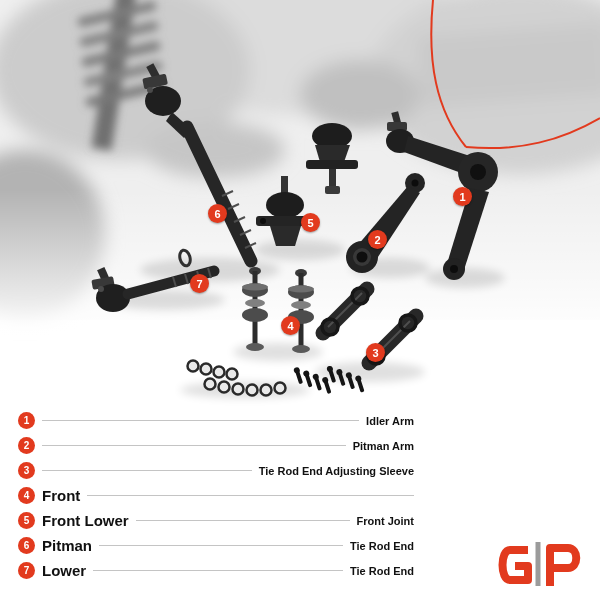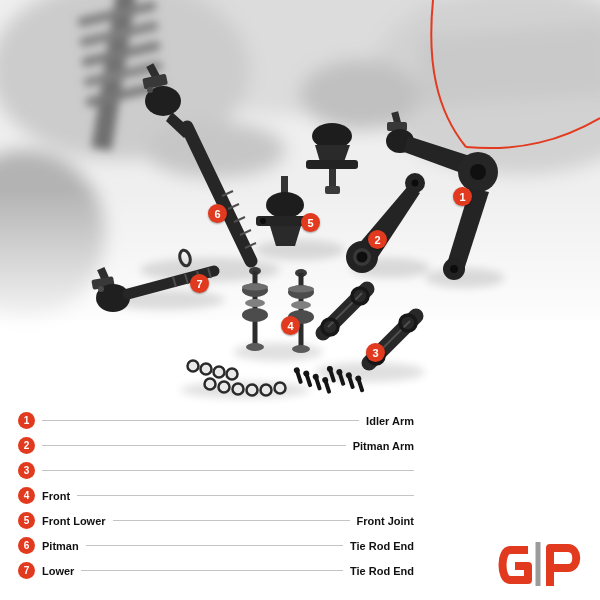"Tie Rod End Adjusting Sleeve" span.llabel { html: none -> <span>Tie Rod End Adjusting Sleeve</span> }
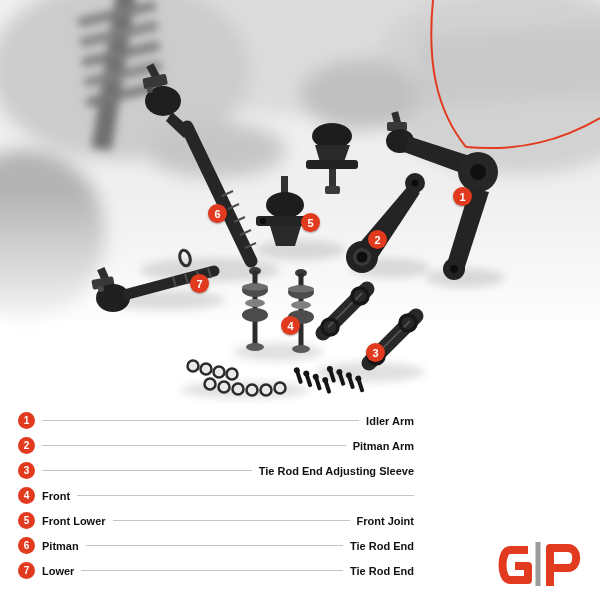"Front" .lqual { font-size: 11px -> 15px }
